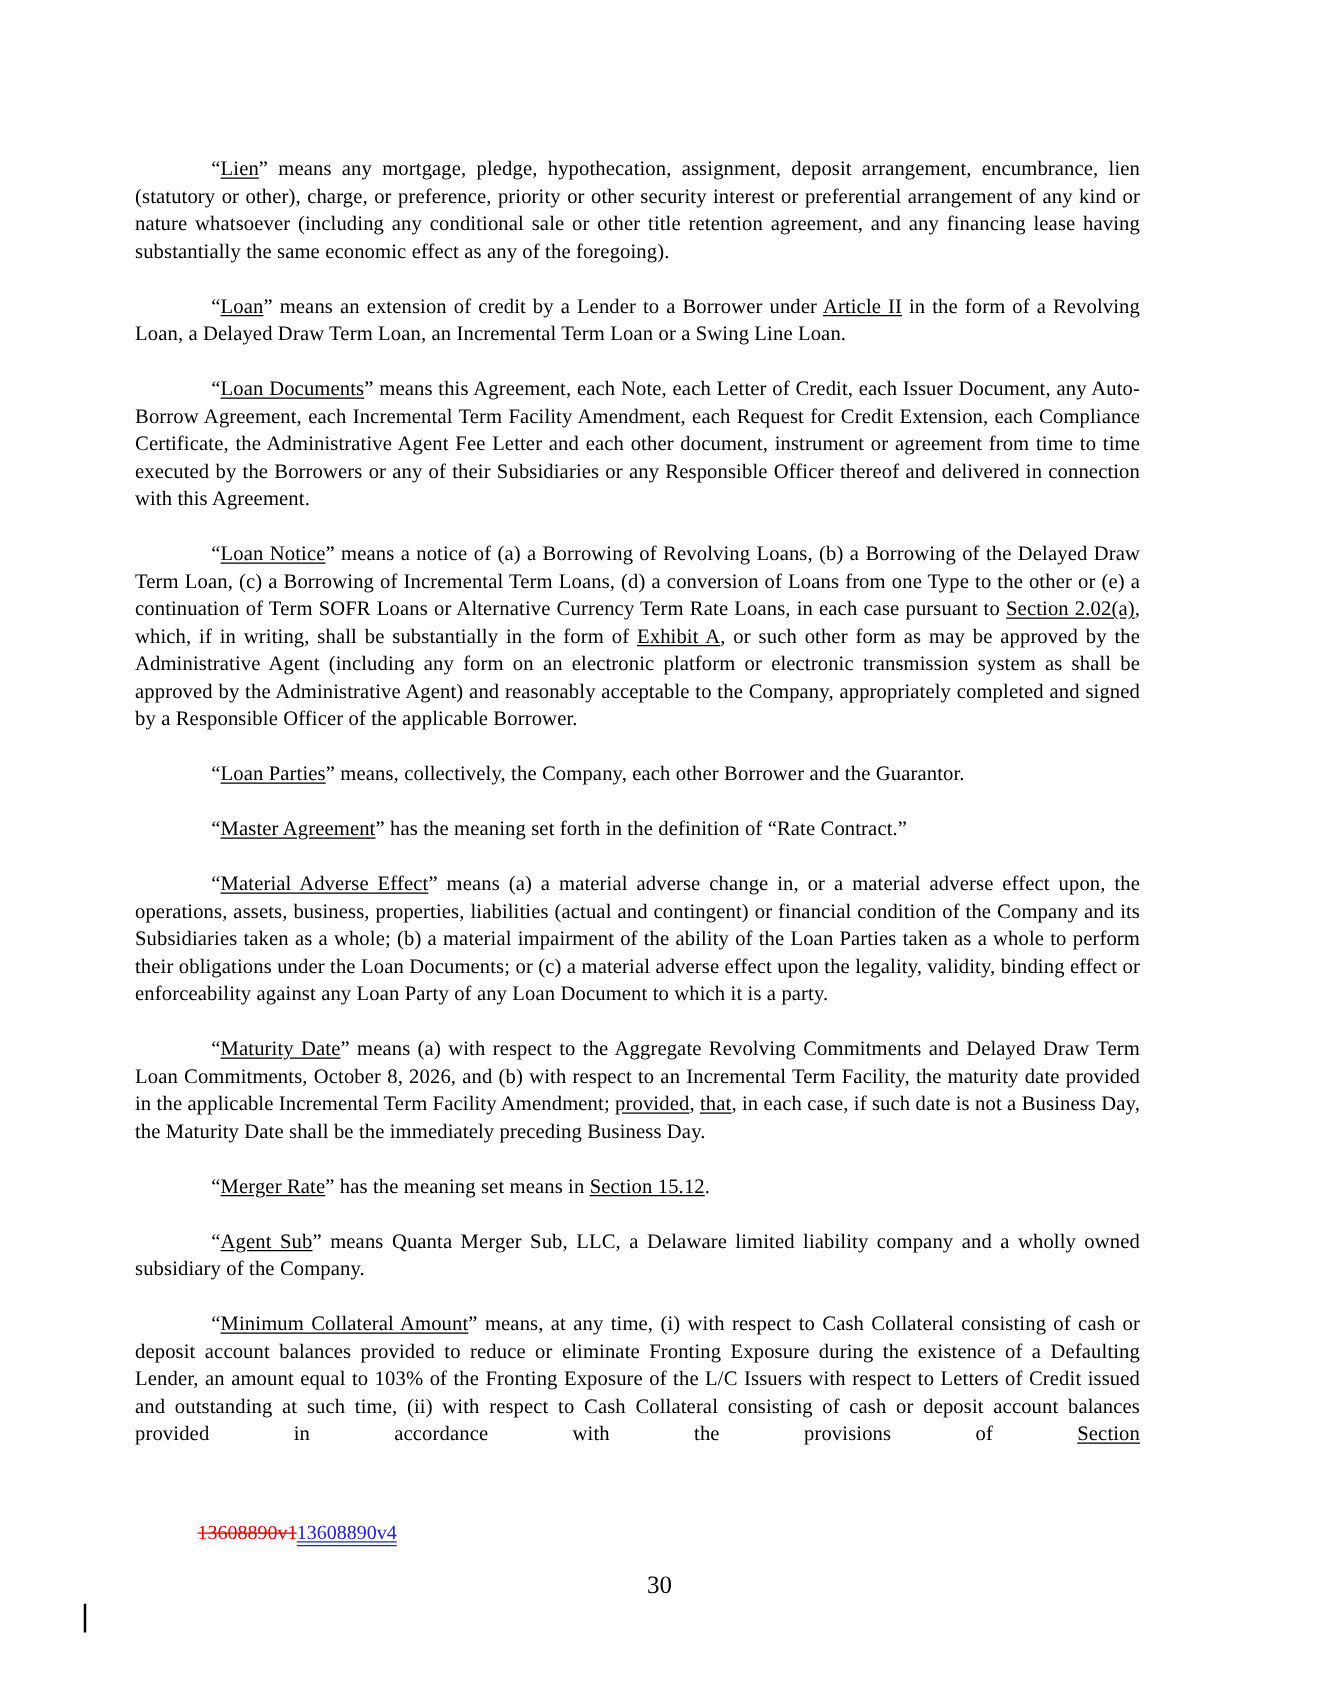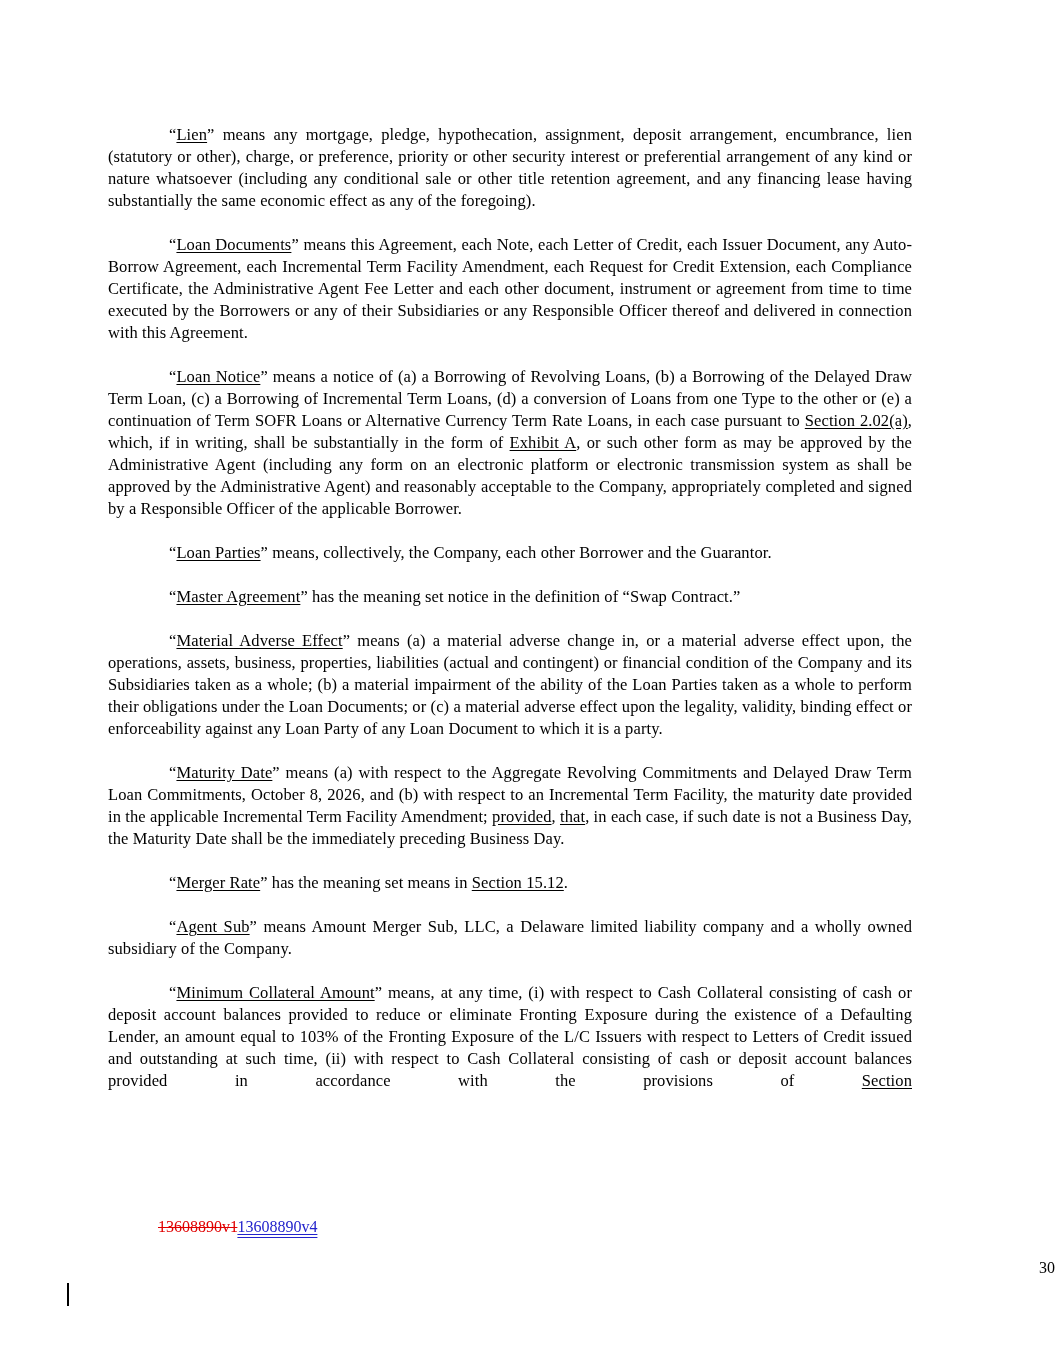"“Loan” means an extension of" p.def { html: none -> <p><span>“</span><span>Loan</span><span>” means an extension of credit by a Lender to a Borrower under </span><span>Article II</span><span> in the form of a Revolving Loan, a Delayed Draw Term Loan, an Incremental Term Loan or a Swing Line Loan.</span></p> }
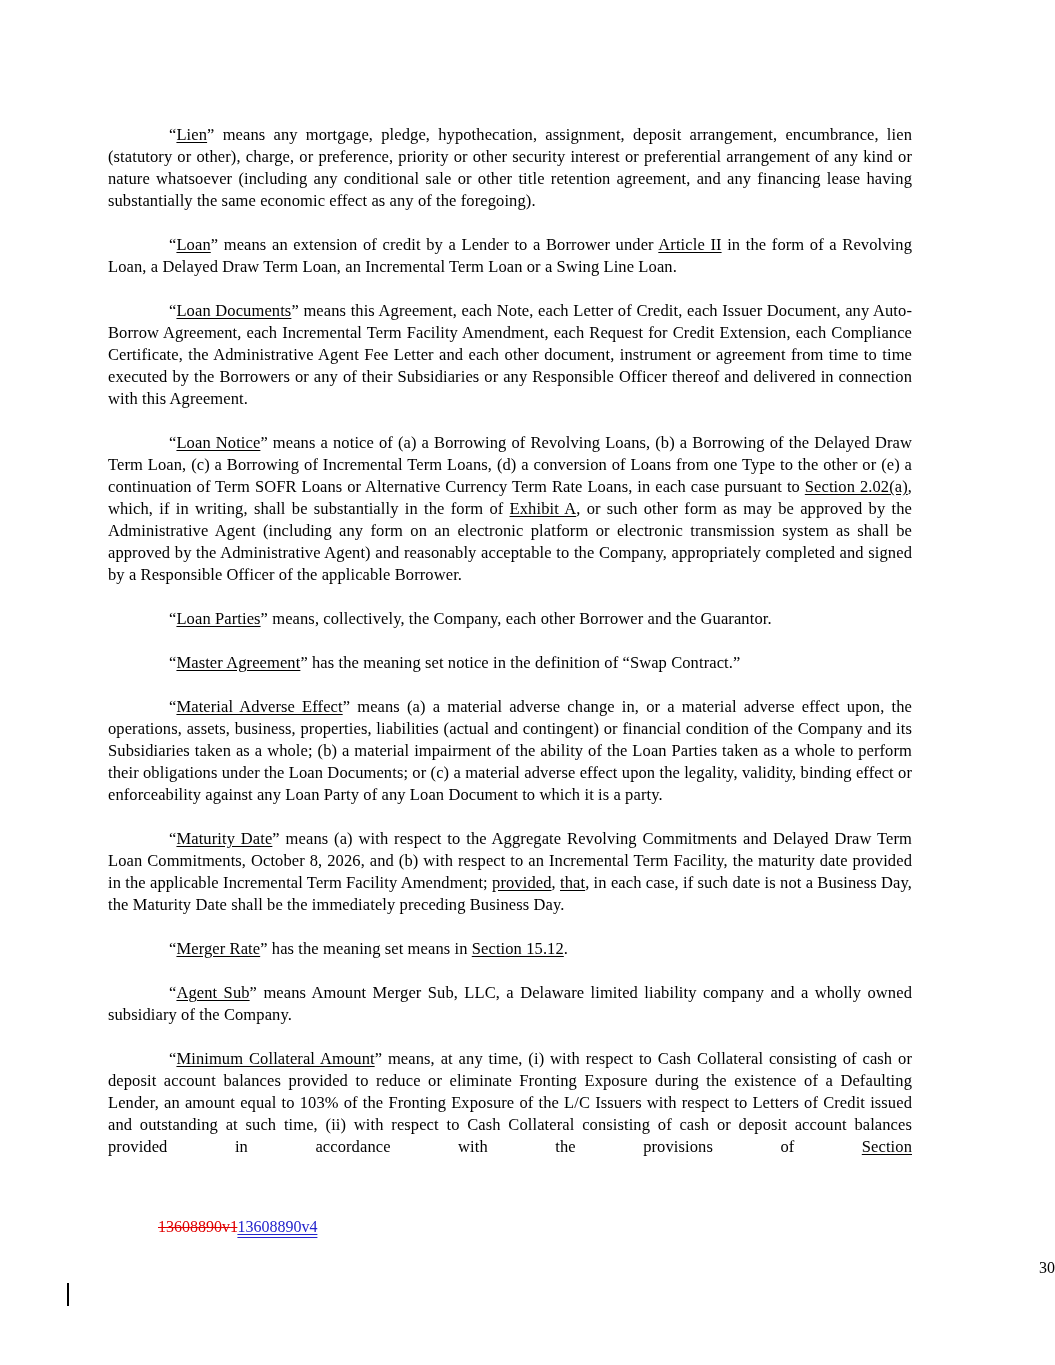"” has the meaning set notice" span { text: notice in the definition of “Swap -> forth in the definition of “Rate }
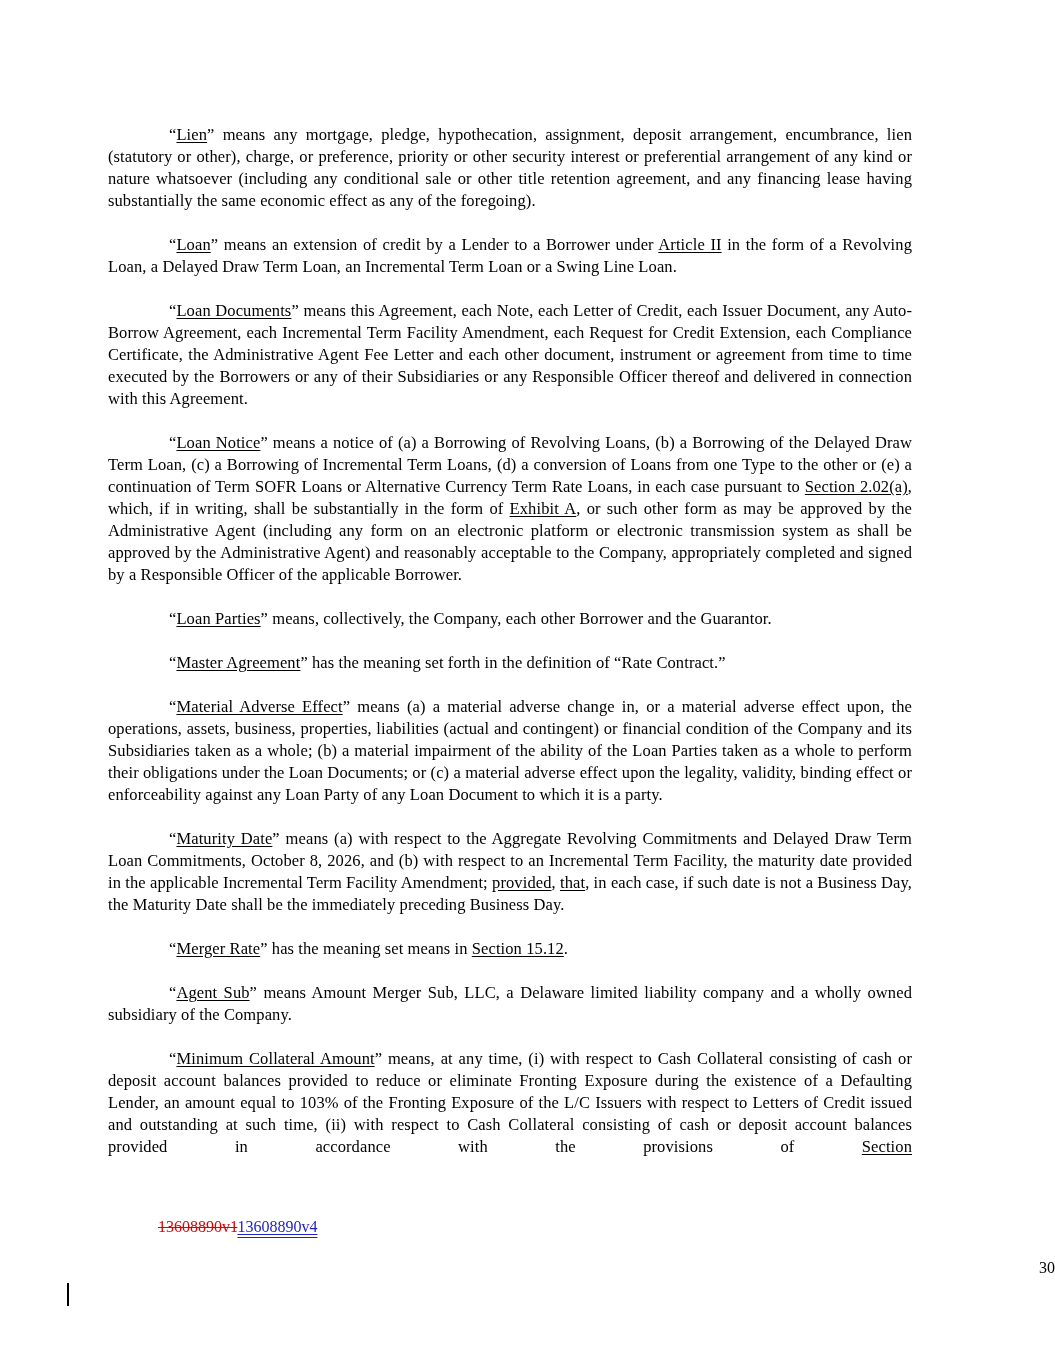"” means Amount Merger Sub," span { text: Amount -> Quanta }
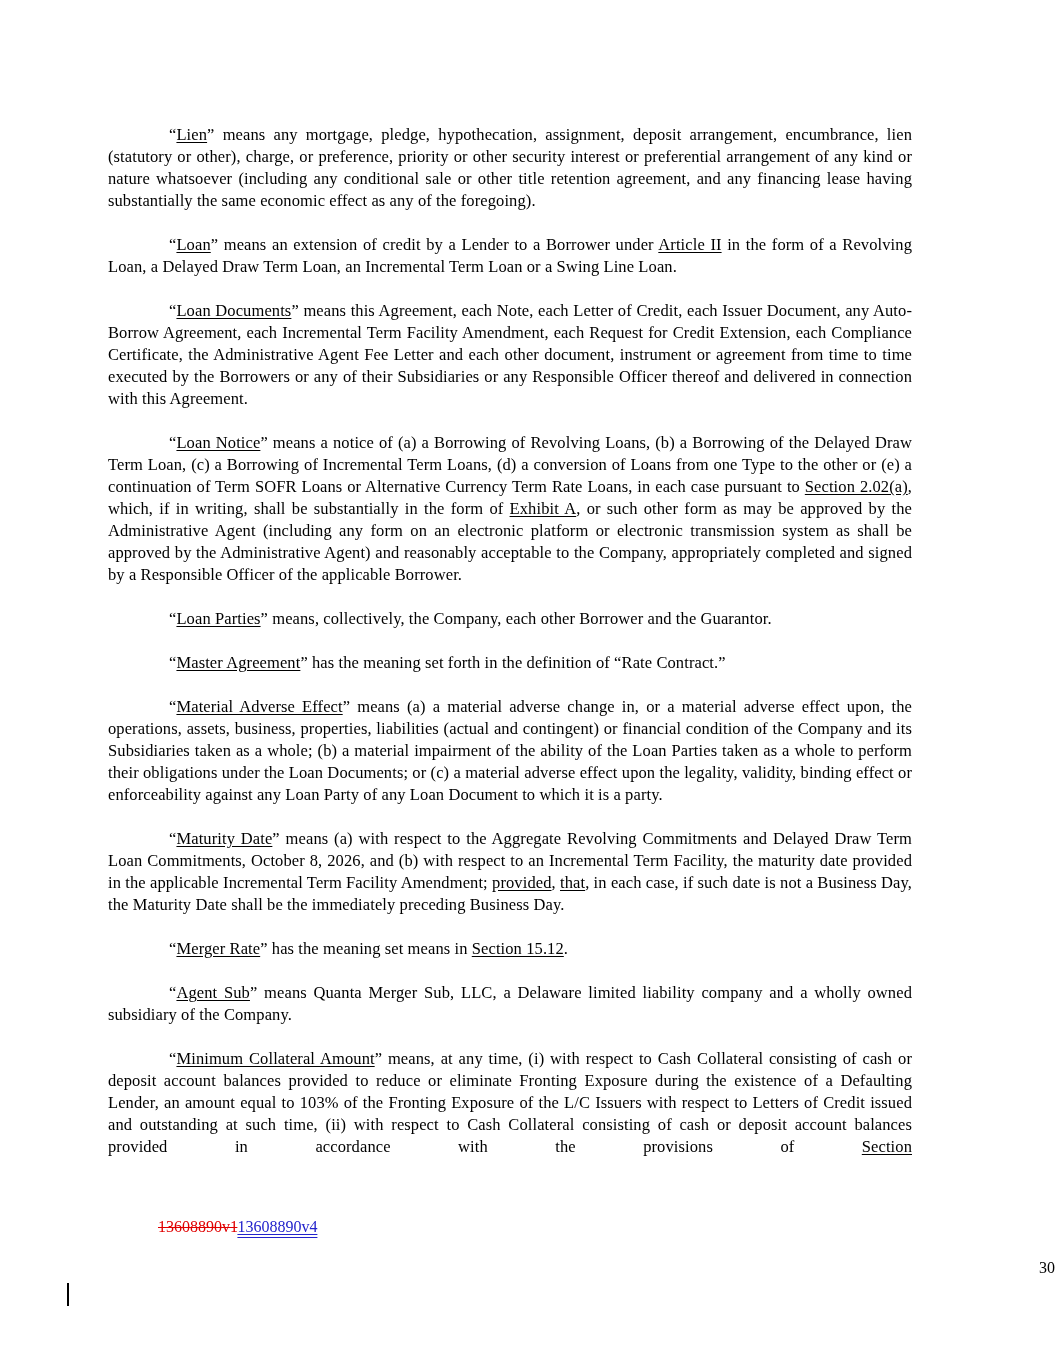"30" .page-number { font-size: 16px -> 20px; text-align: right -> center }
